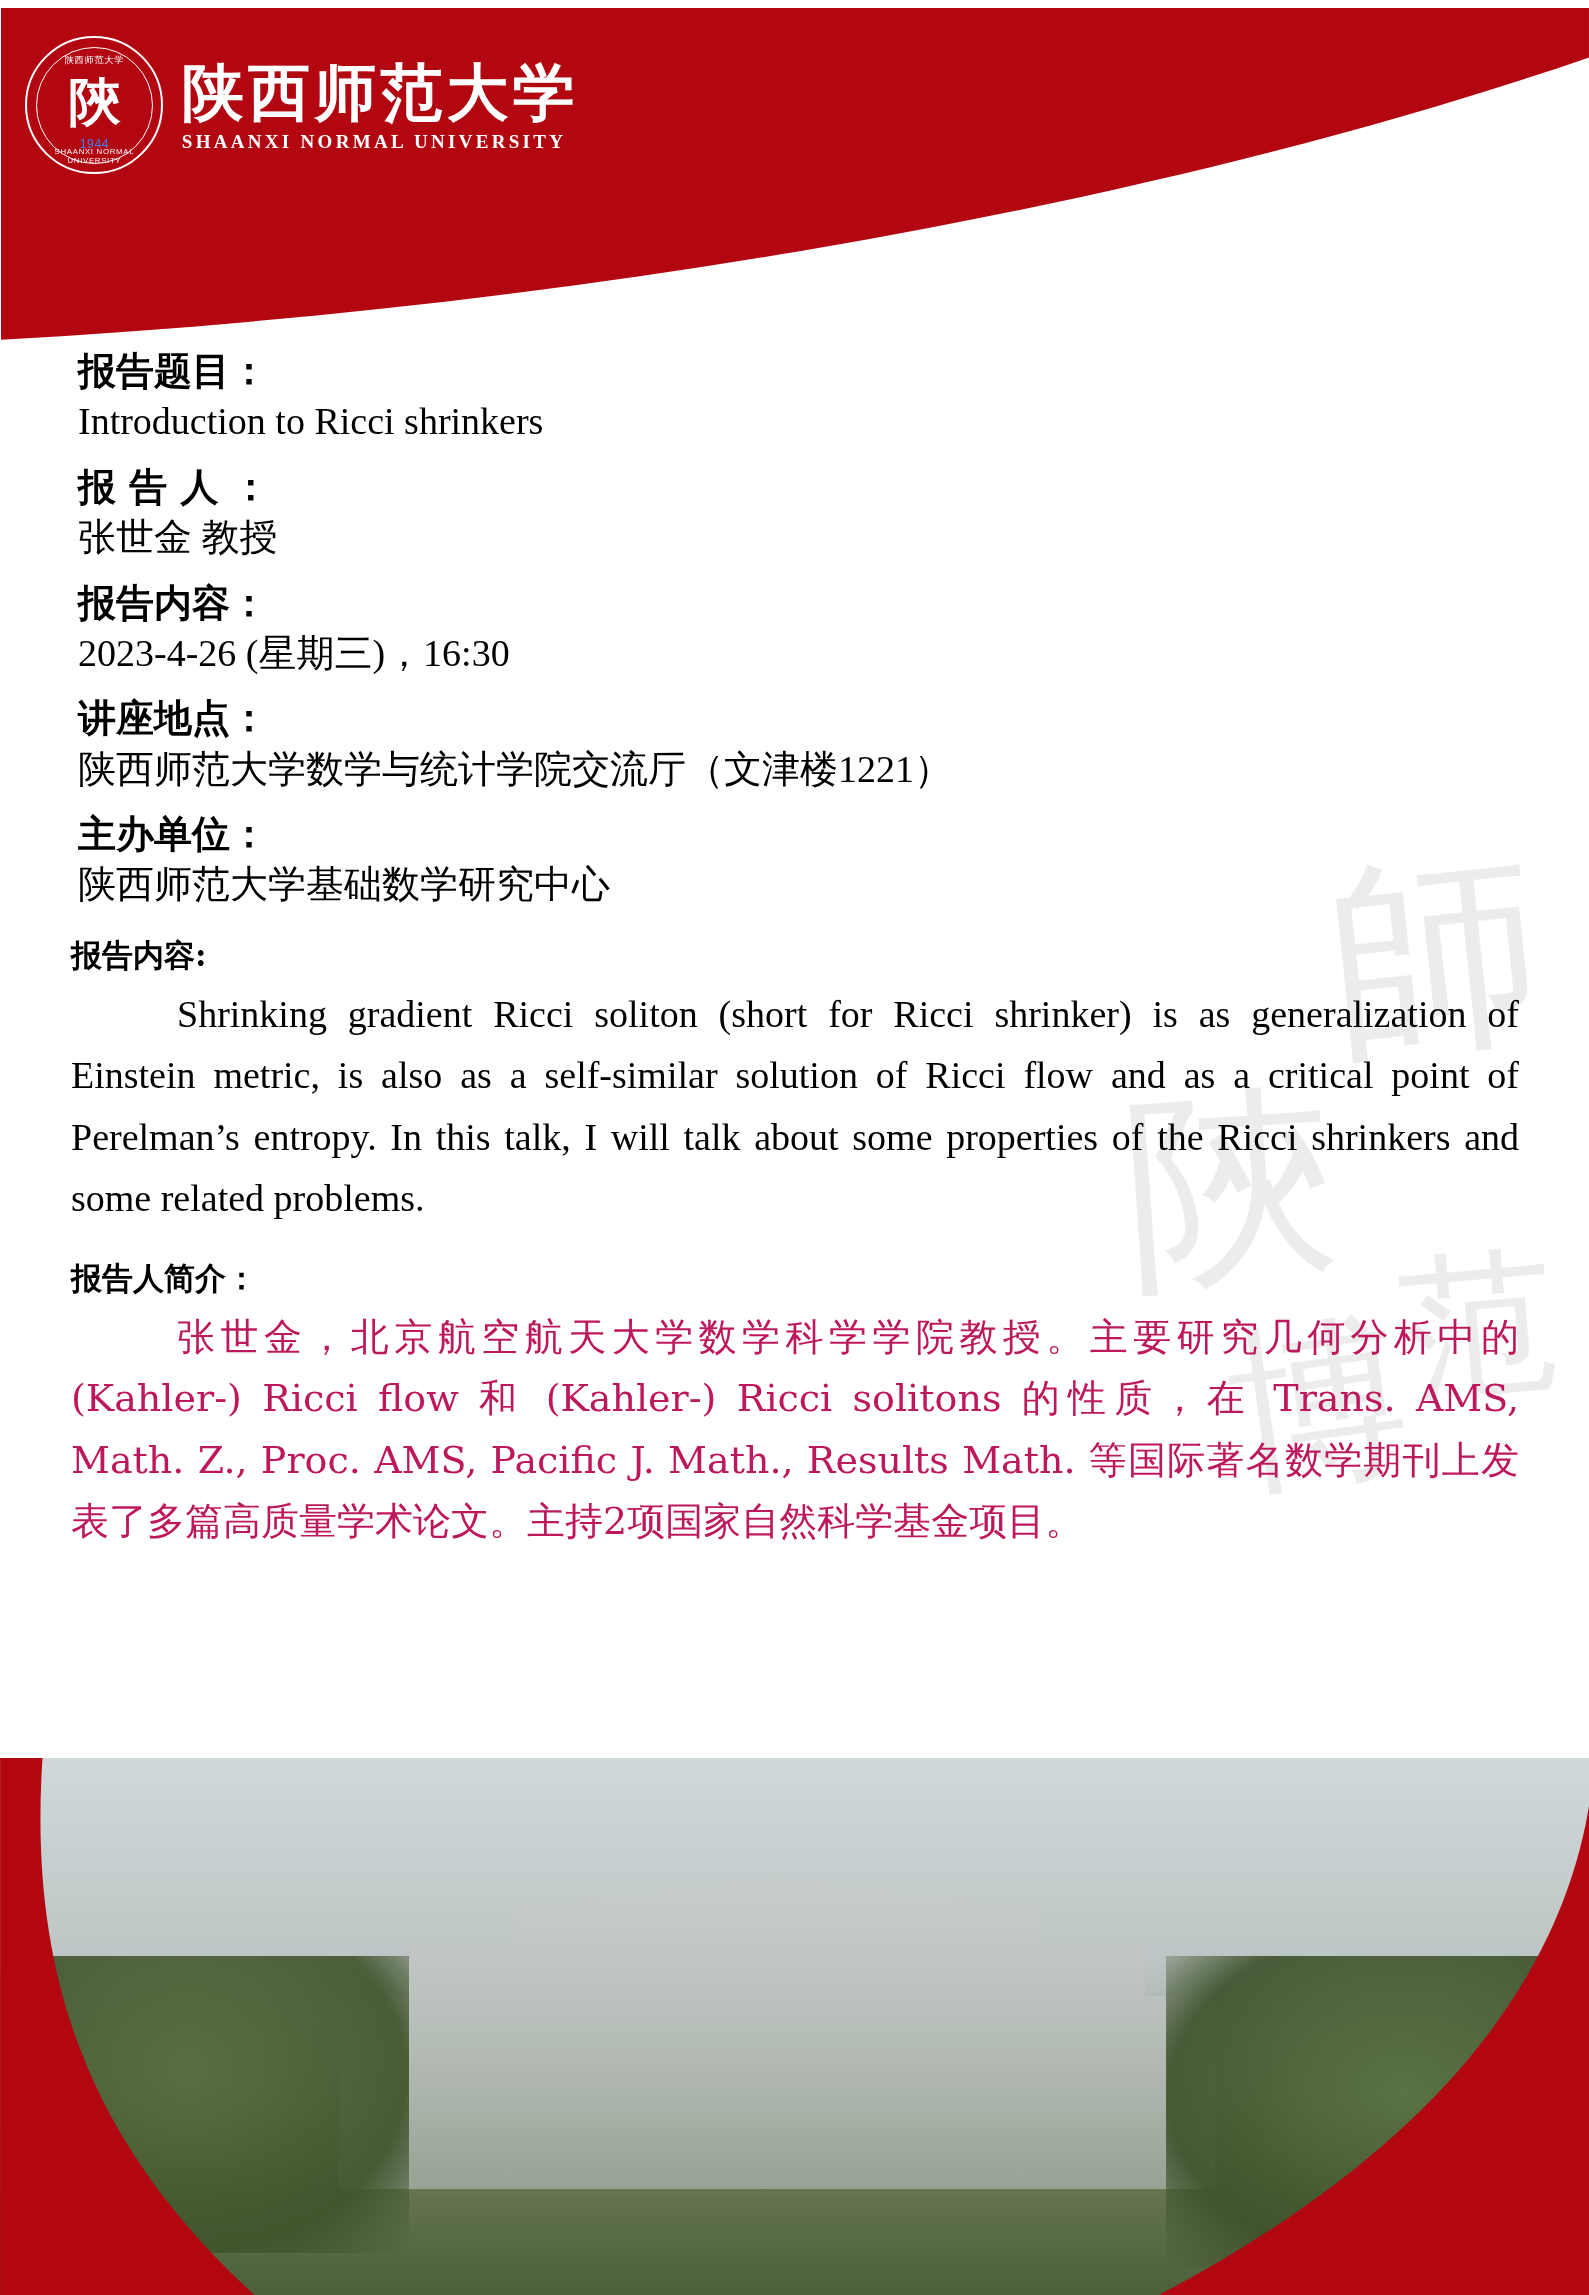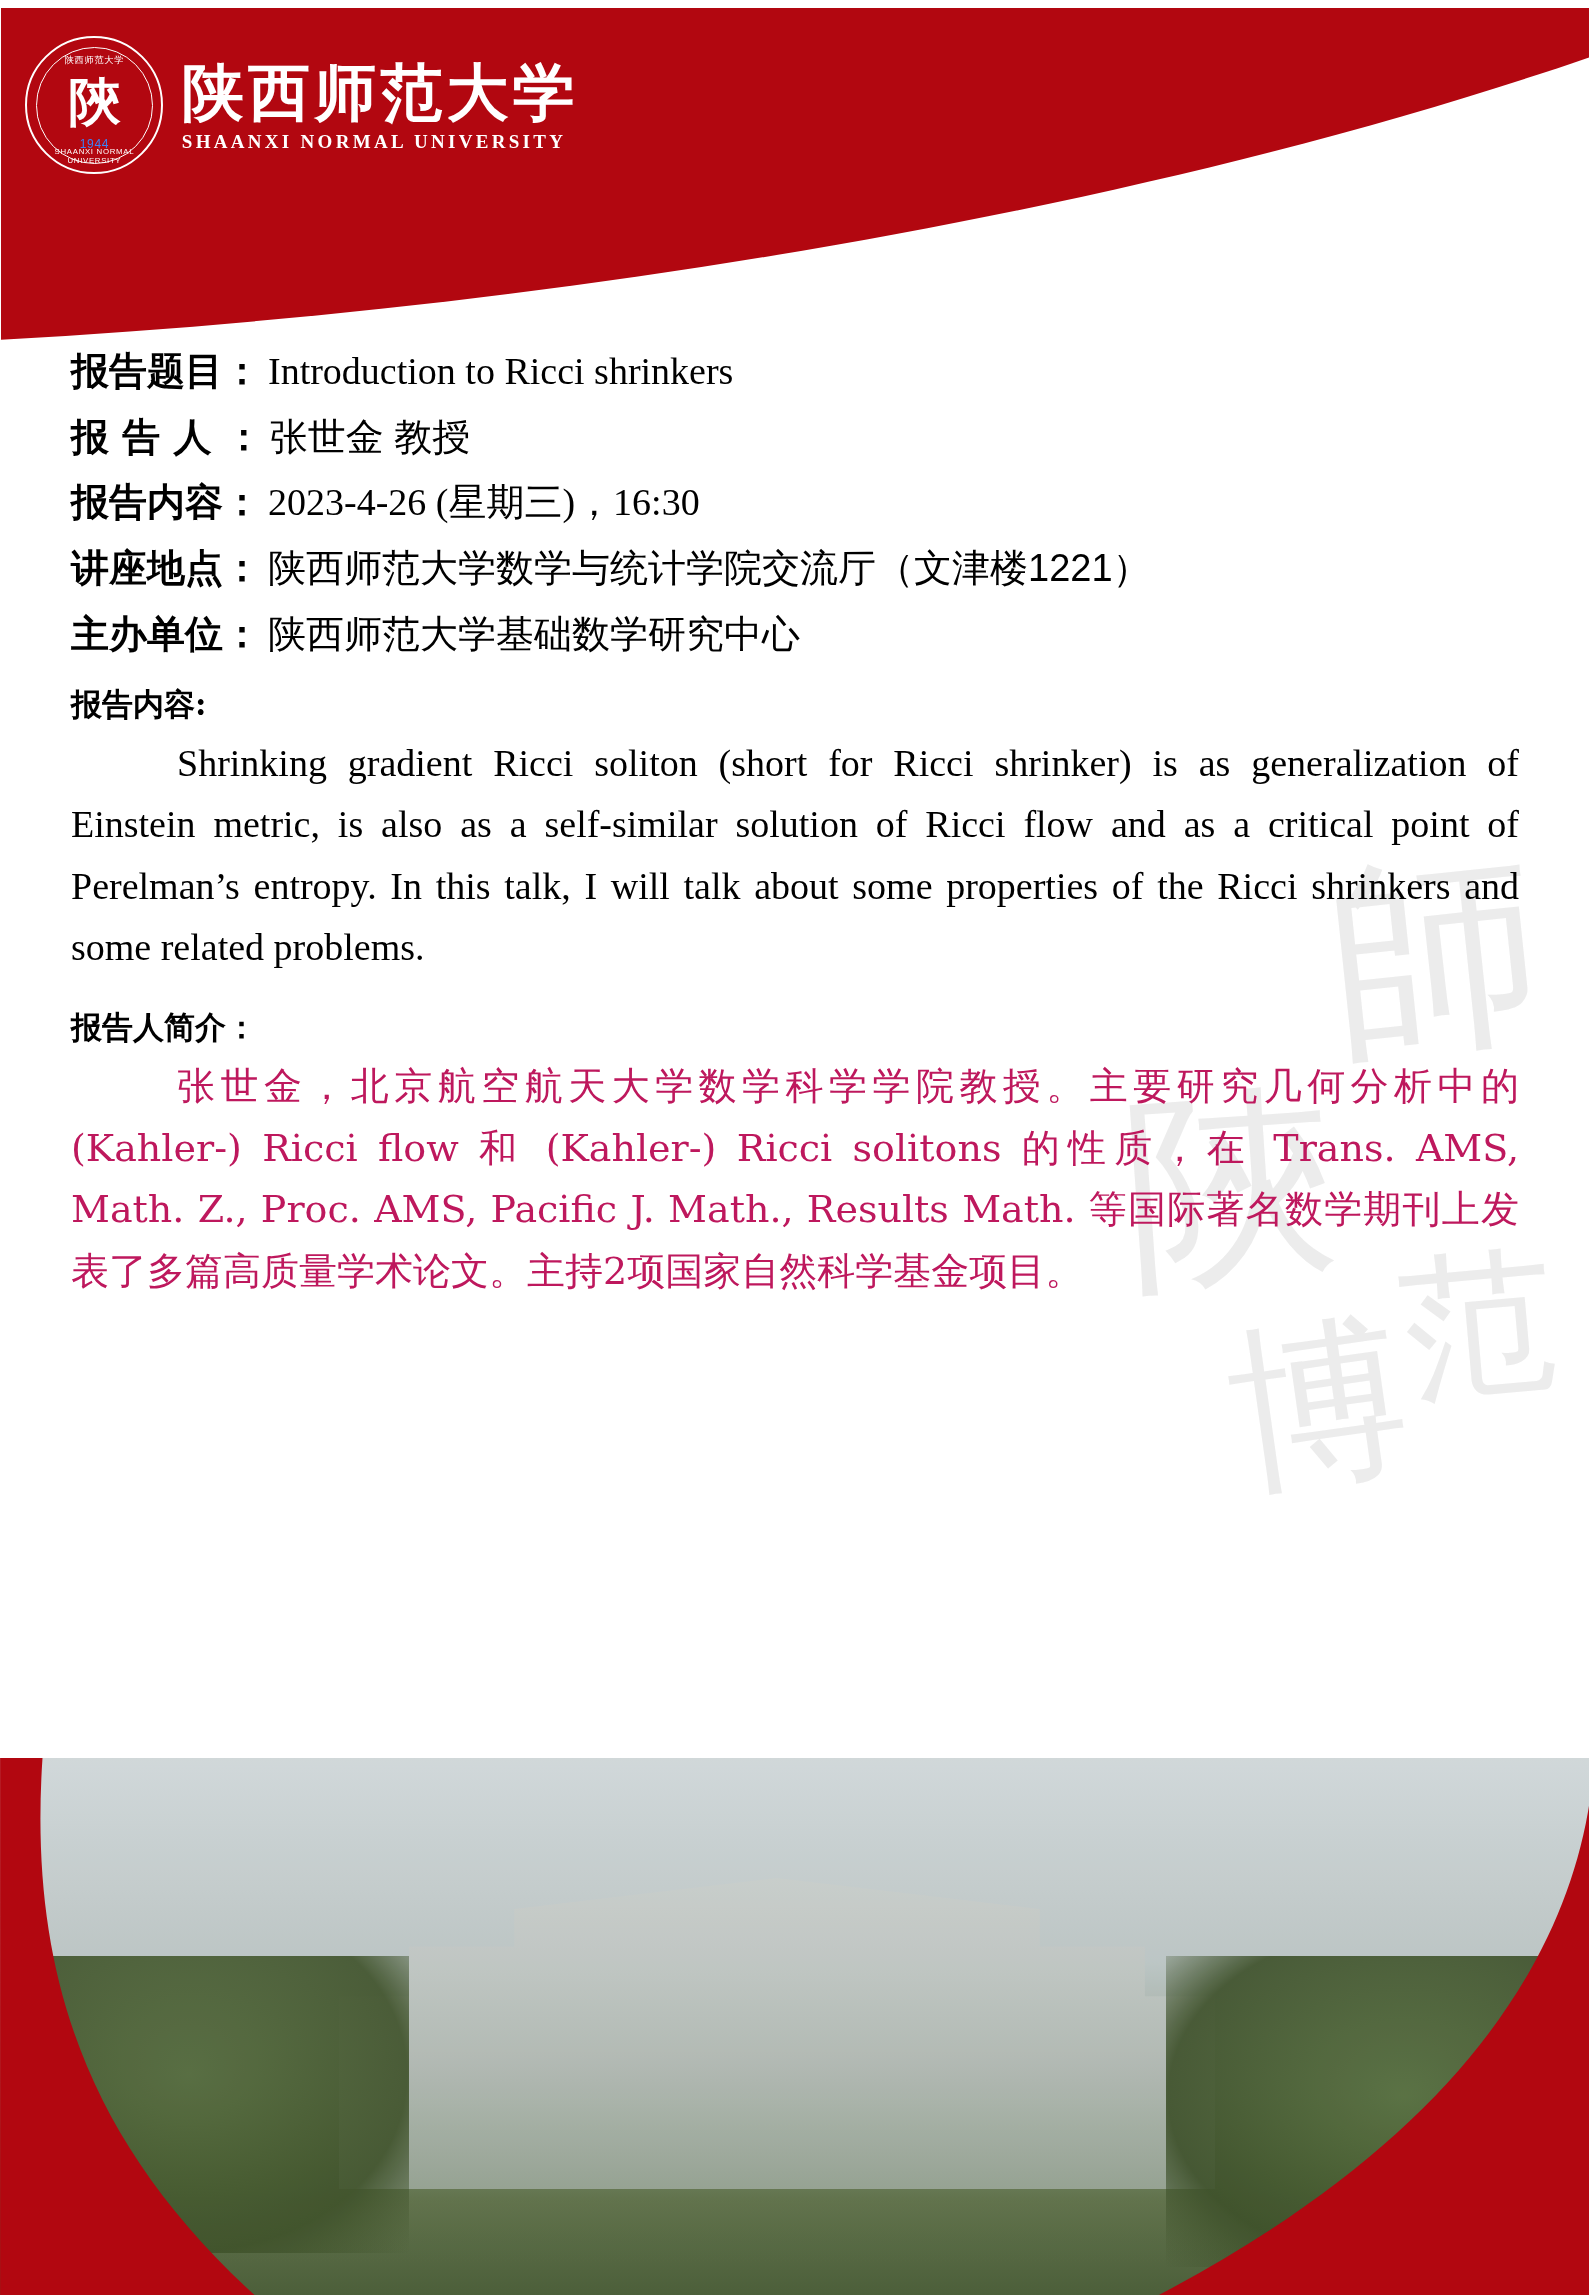"报告题目：" .field-row { flex-direction: none -> column }
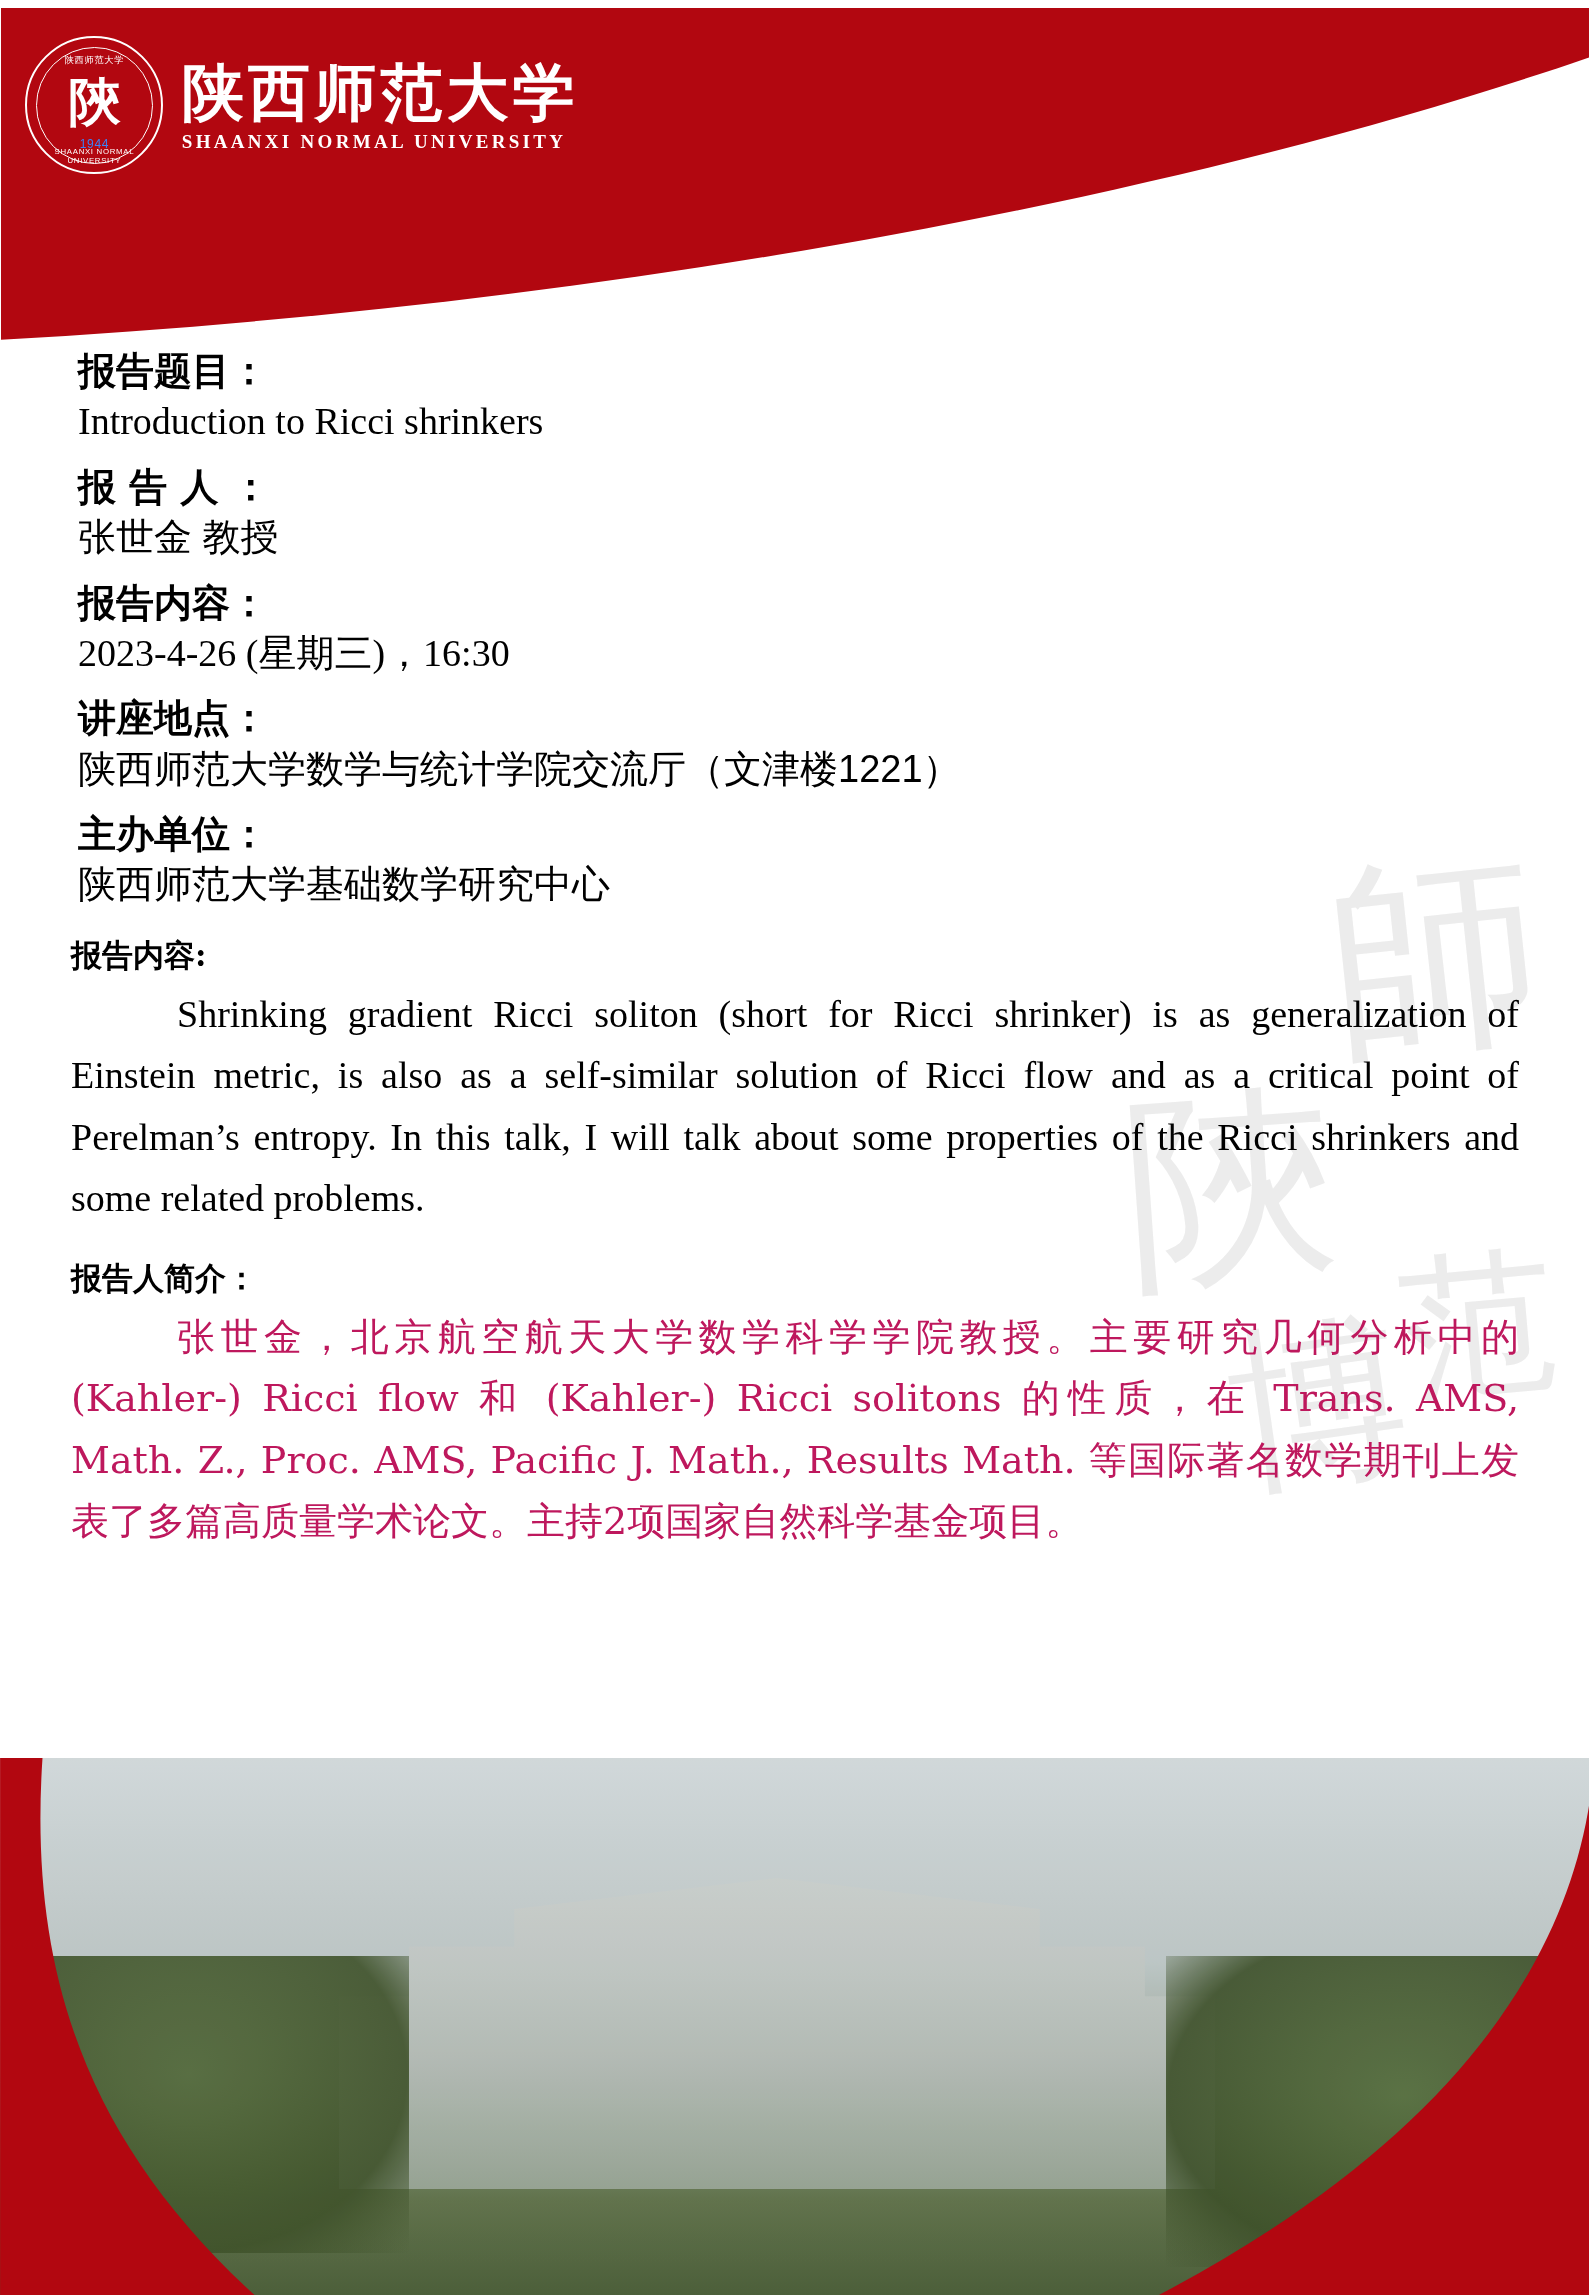"张世金 教授" .field-value.cn { font-family: Liberation Sans, sans-serif -> Liberation Serif, serif }
